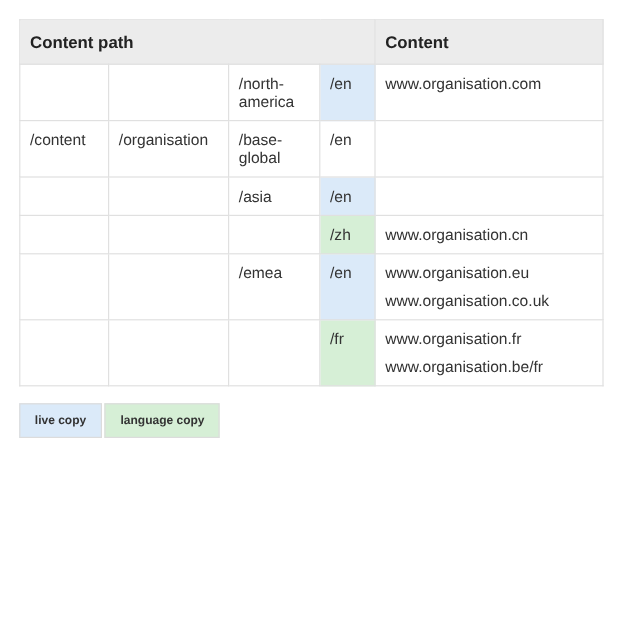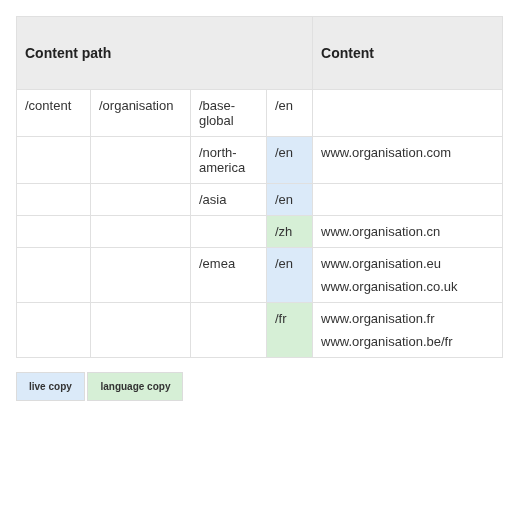"Content path" th { padding: 28px 8px -> 10px 8px }
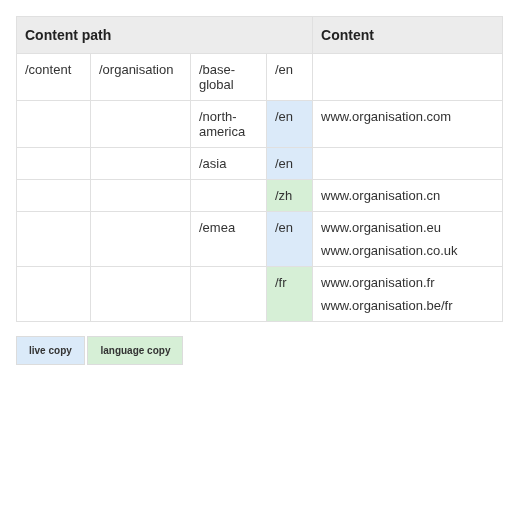"/content" tr { order: before "/north-america" -> after "/north-america" }
